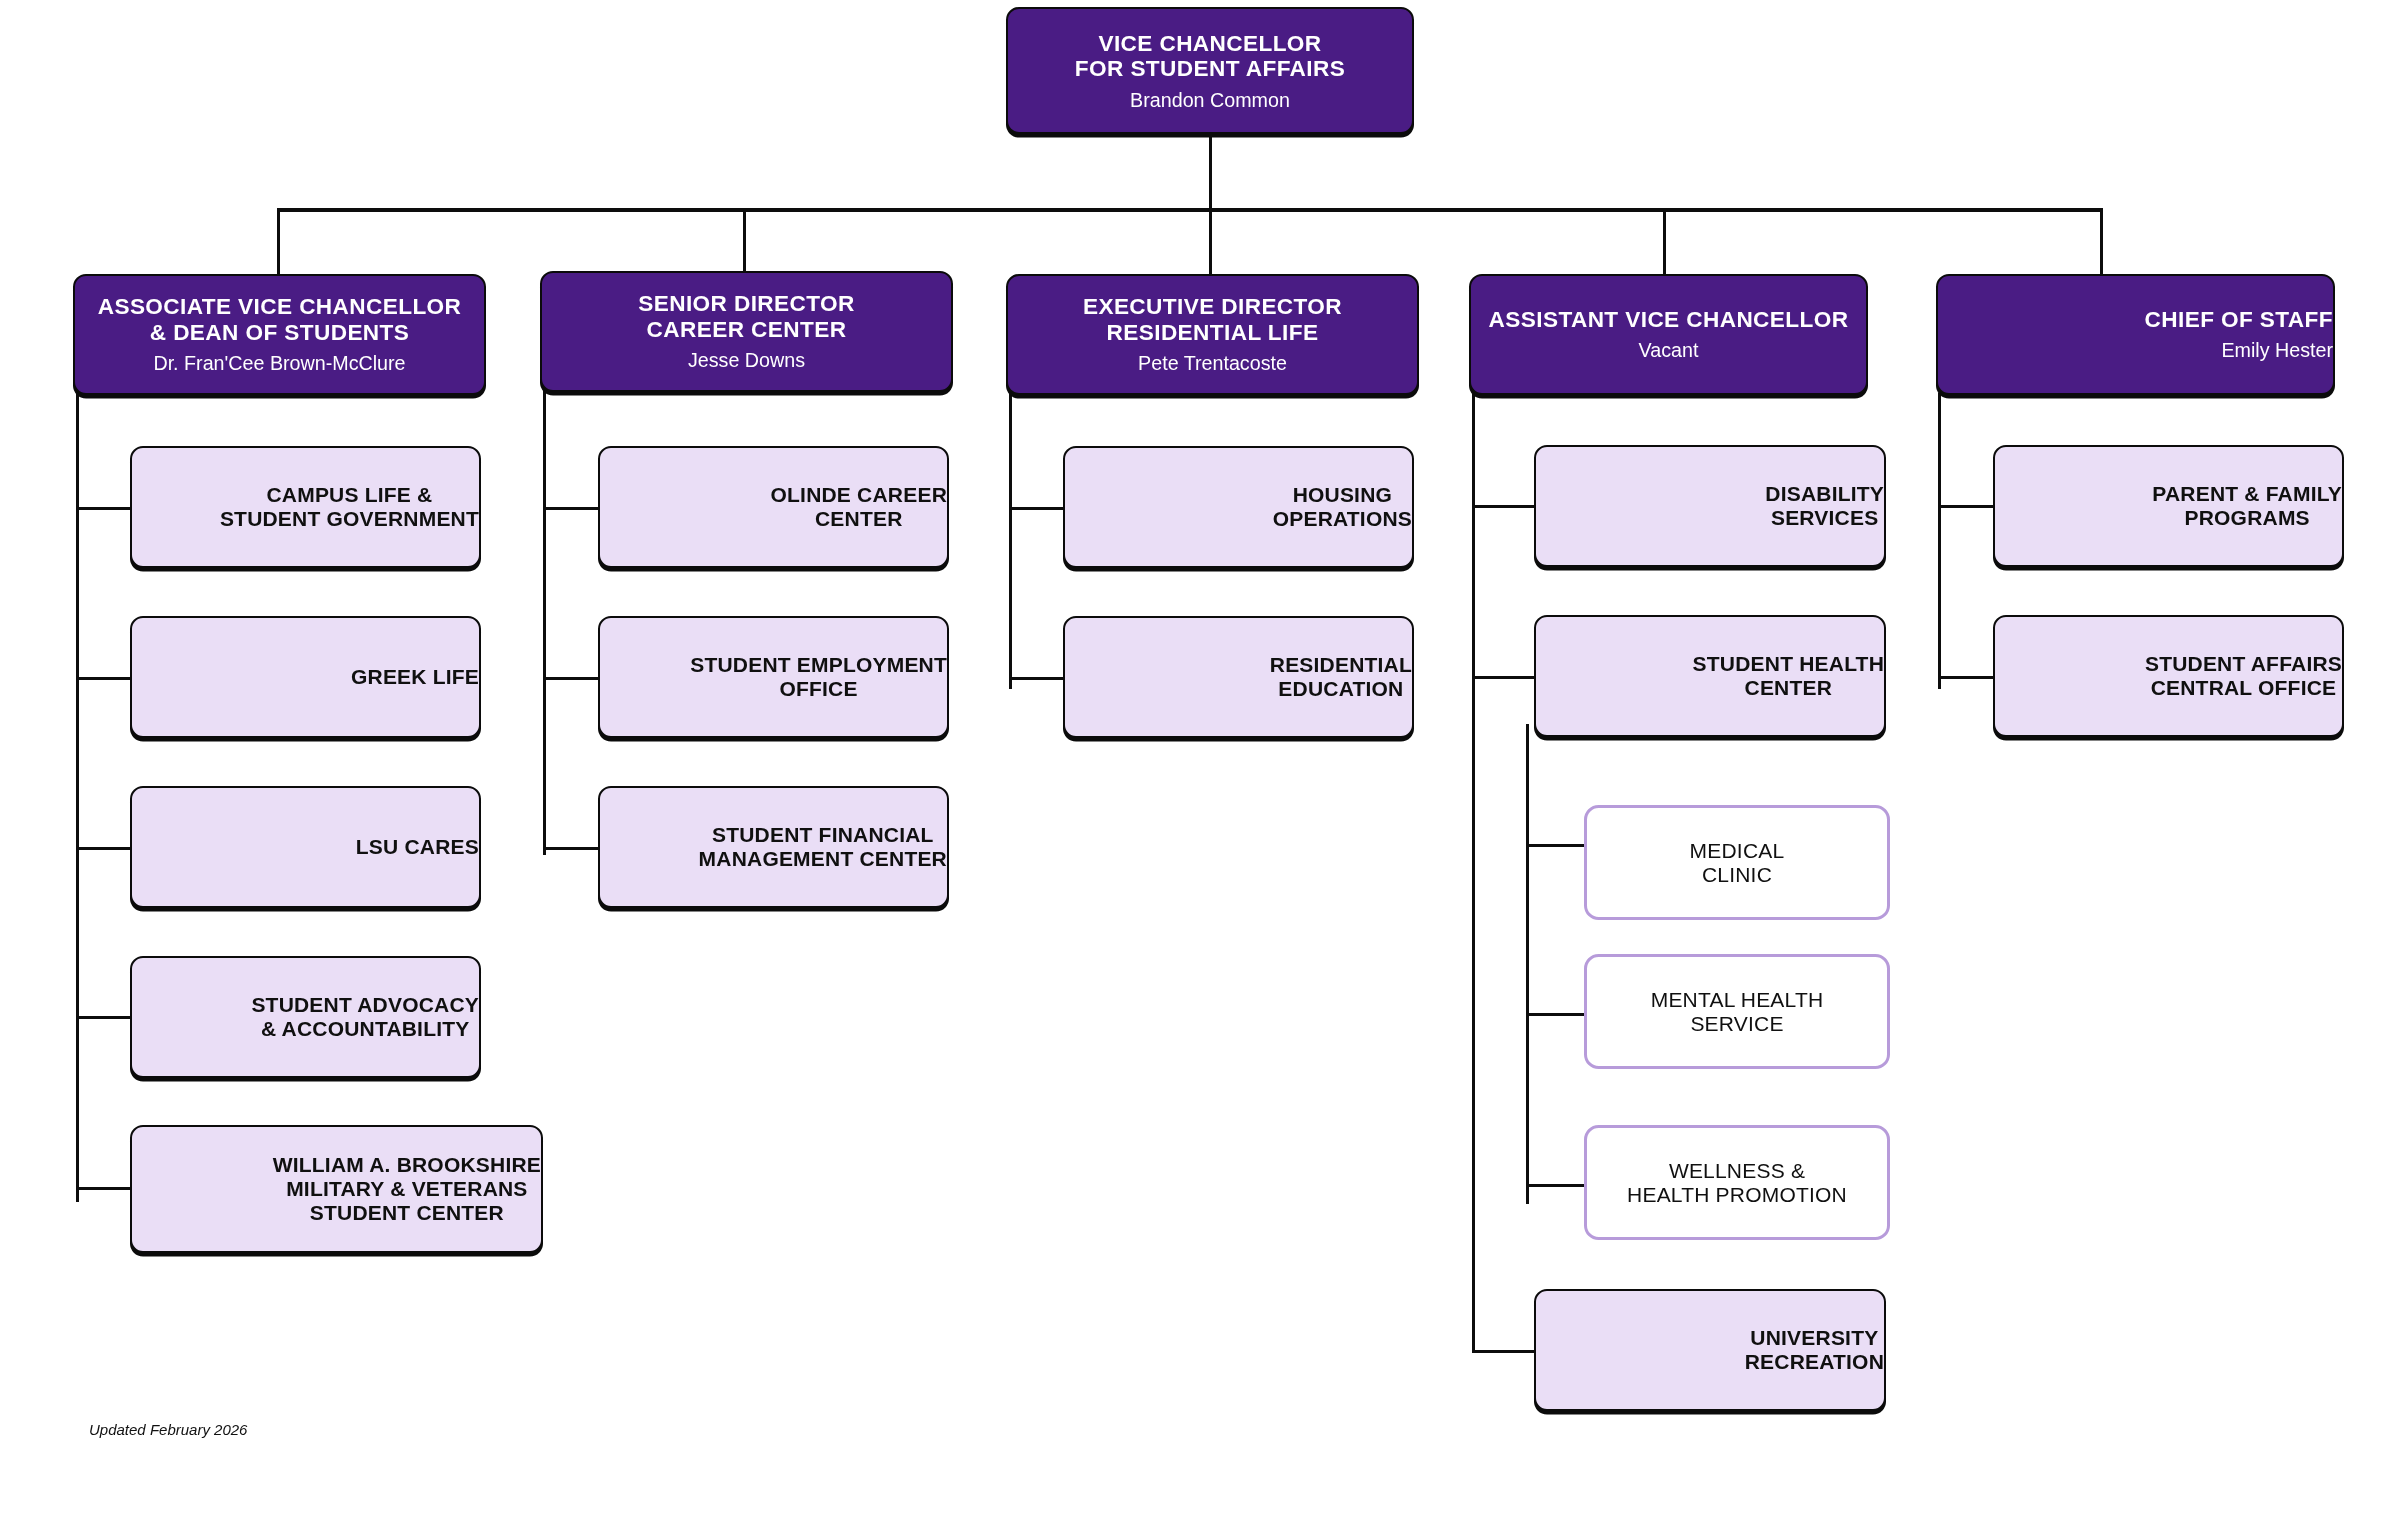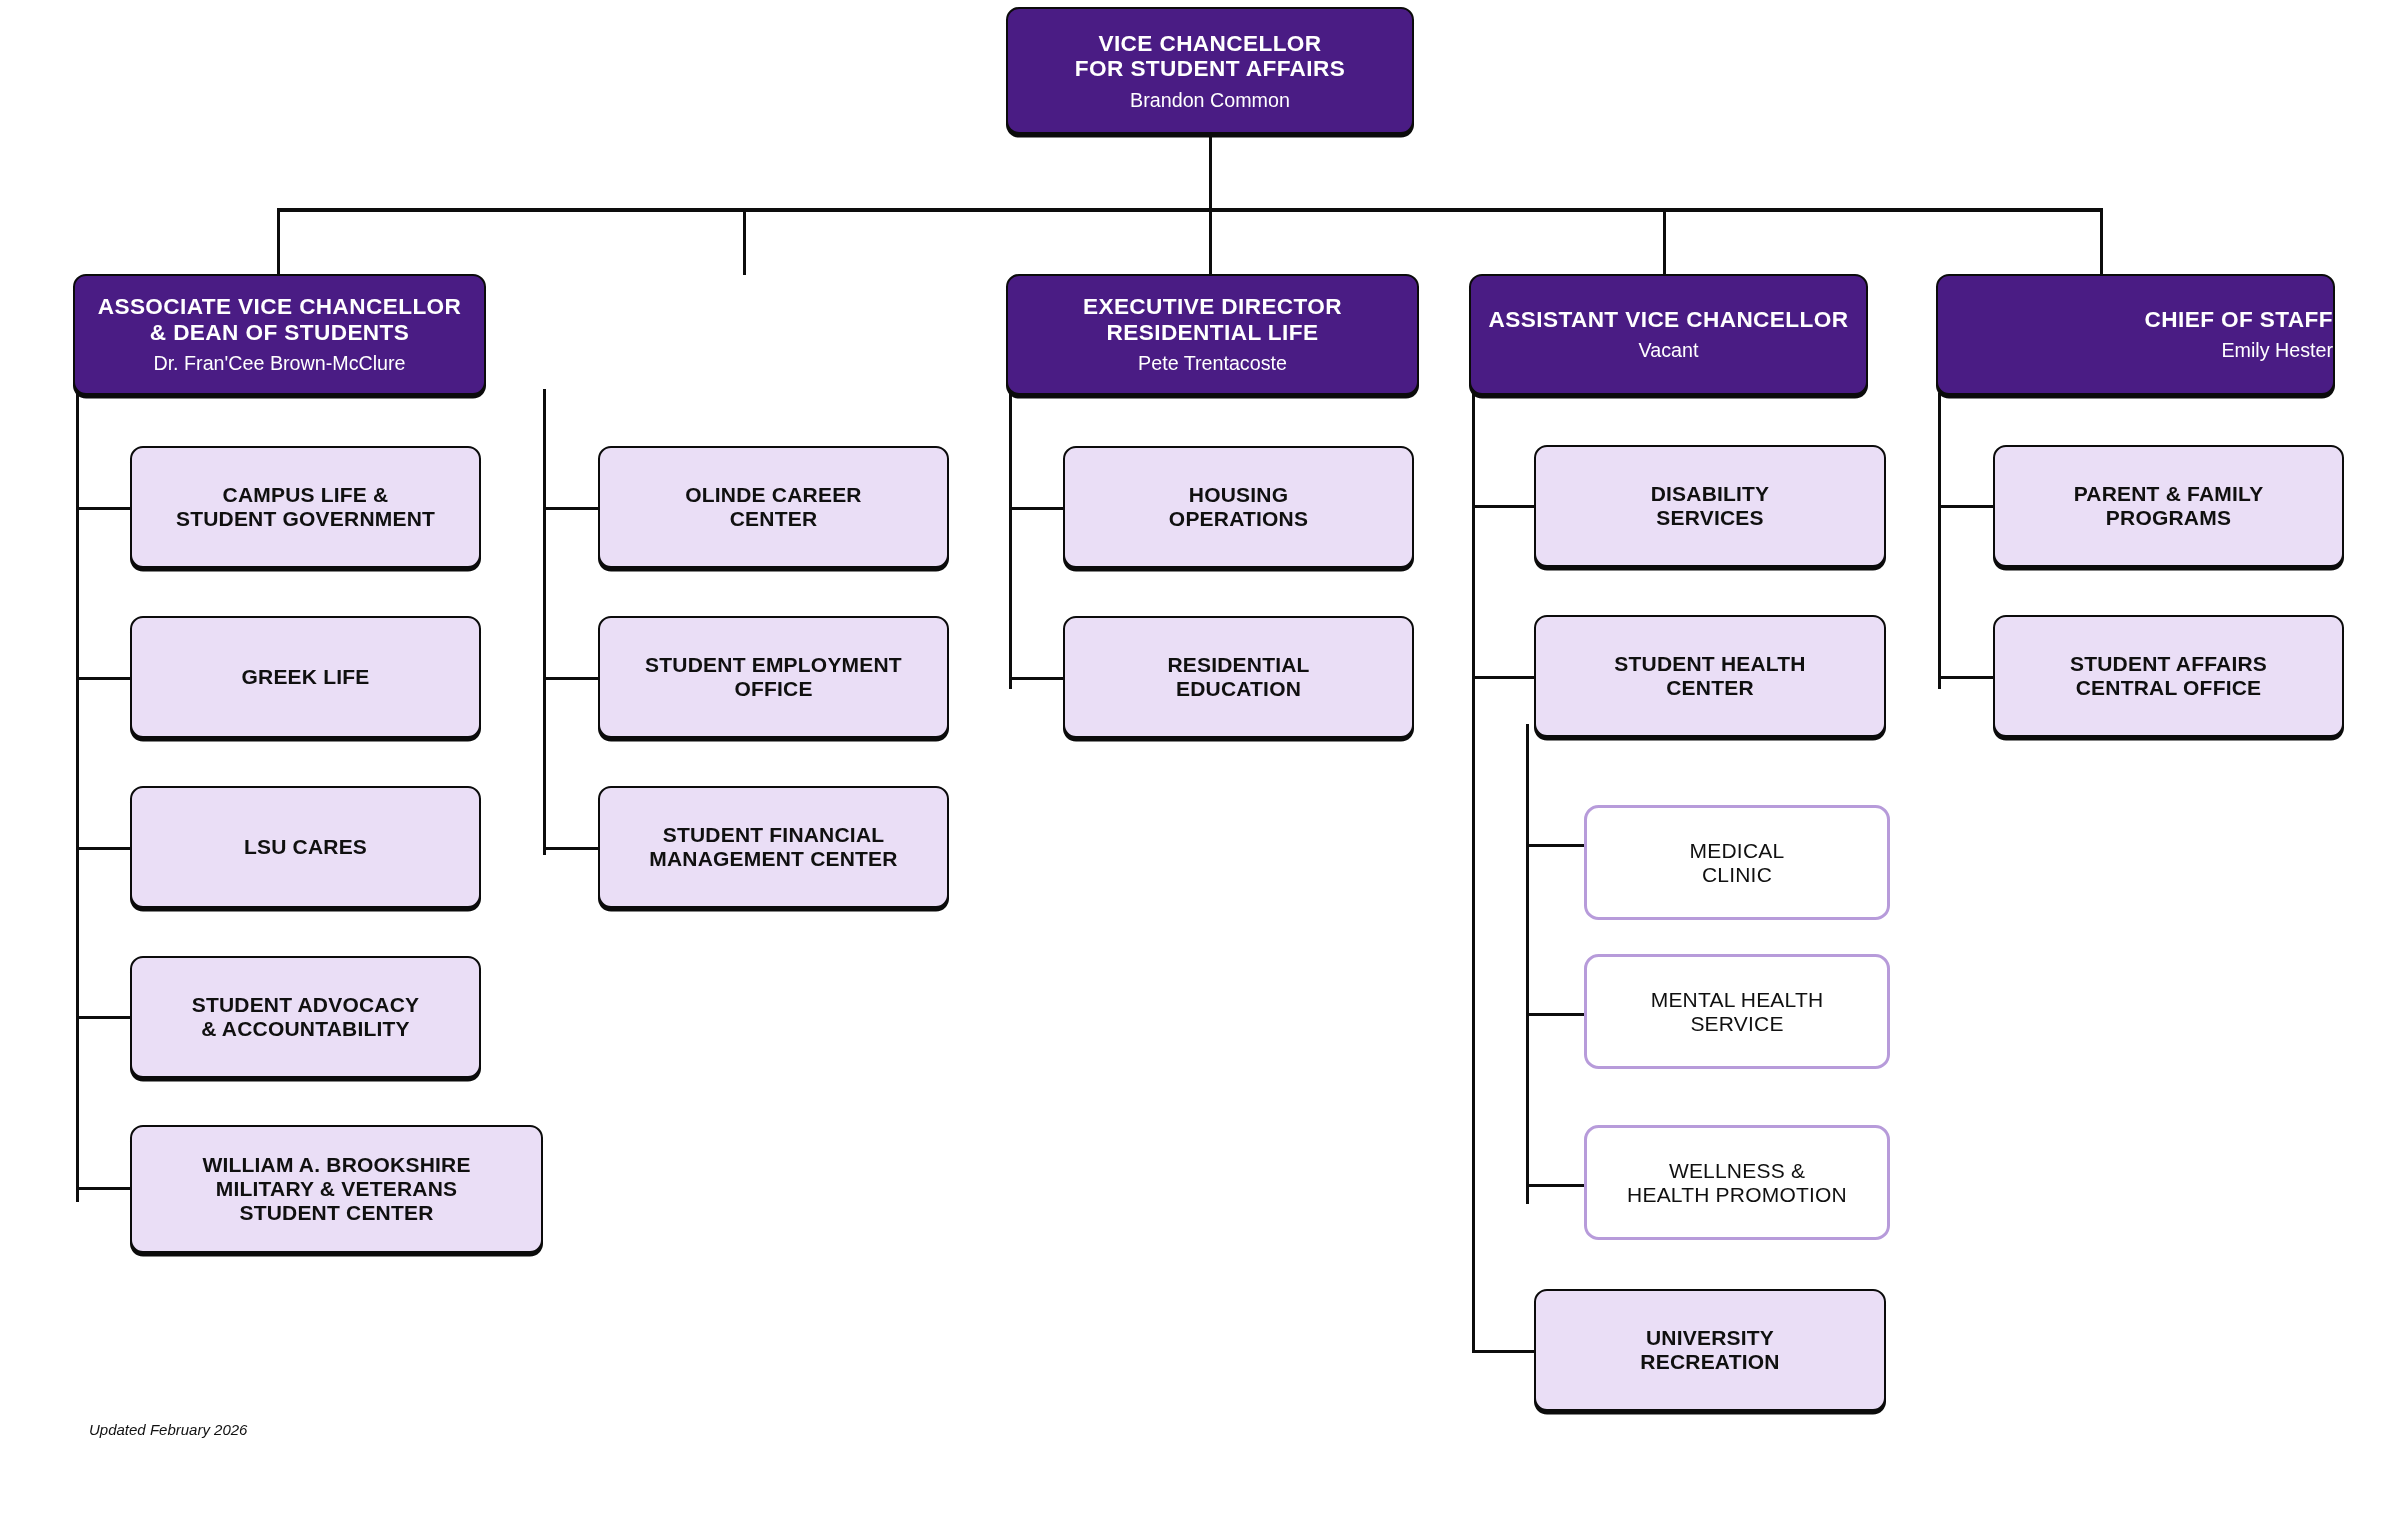"SENIOR DIRECTOR" div.node { html: none -> <div> <div> <span>SENIOR DIRECTOR</span> <span>CAREER CENTER</span> </div> <div>Jesse Downs</div> </div> }
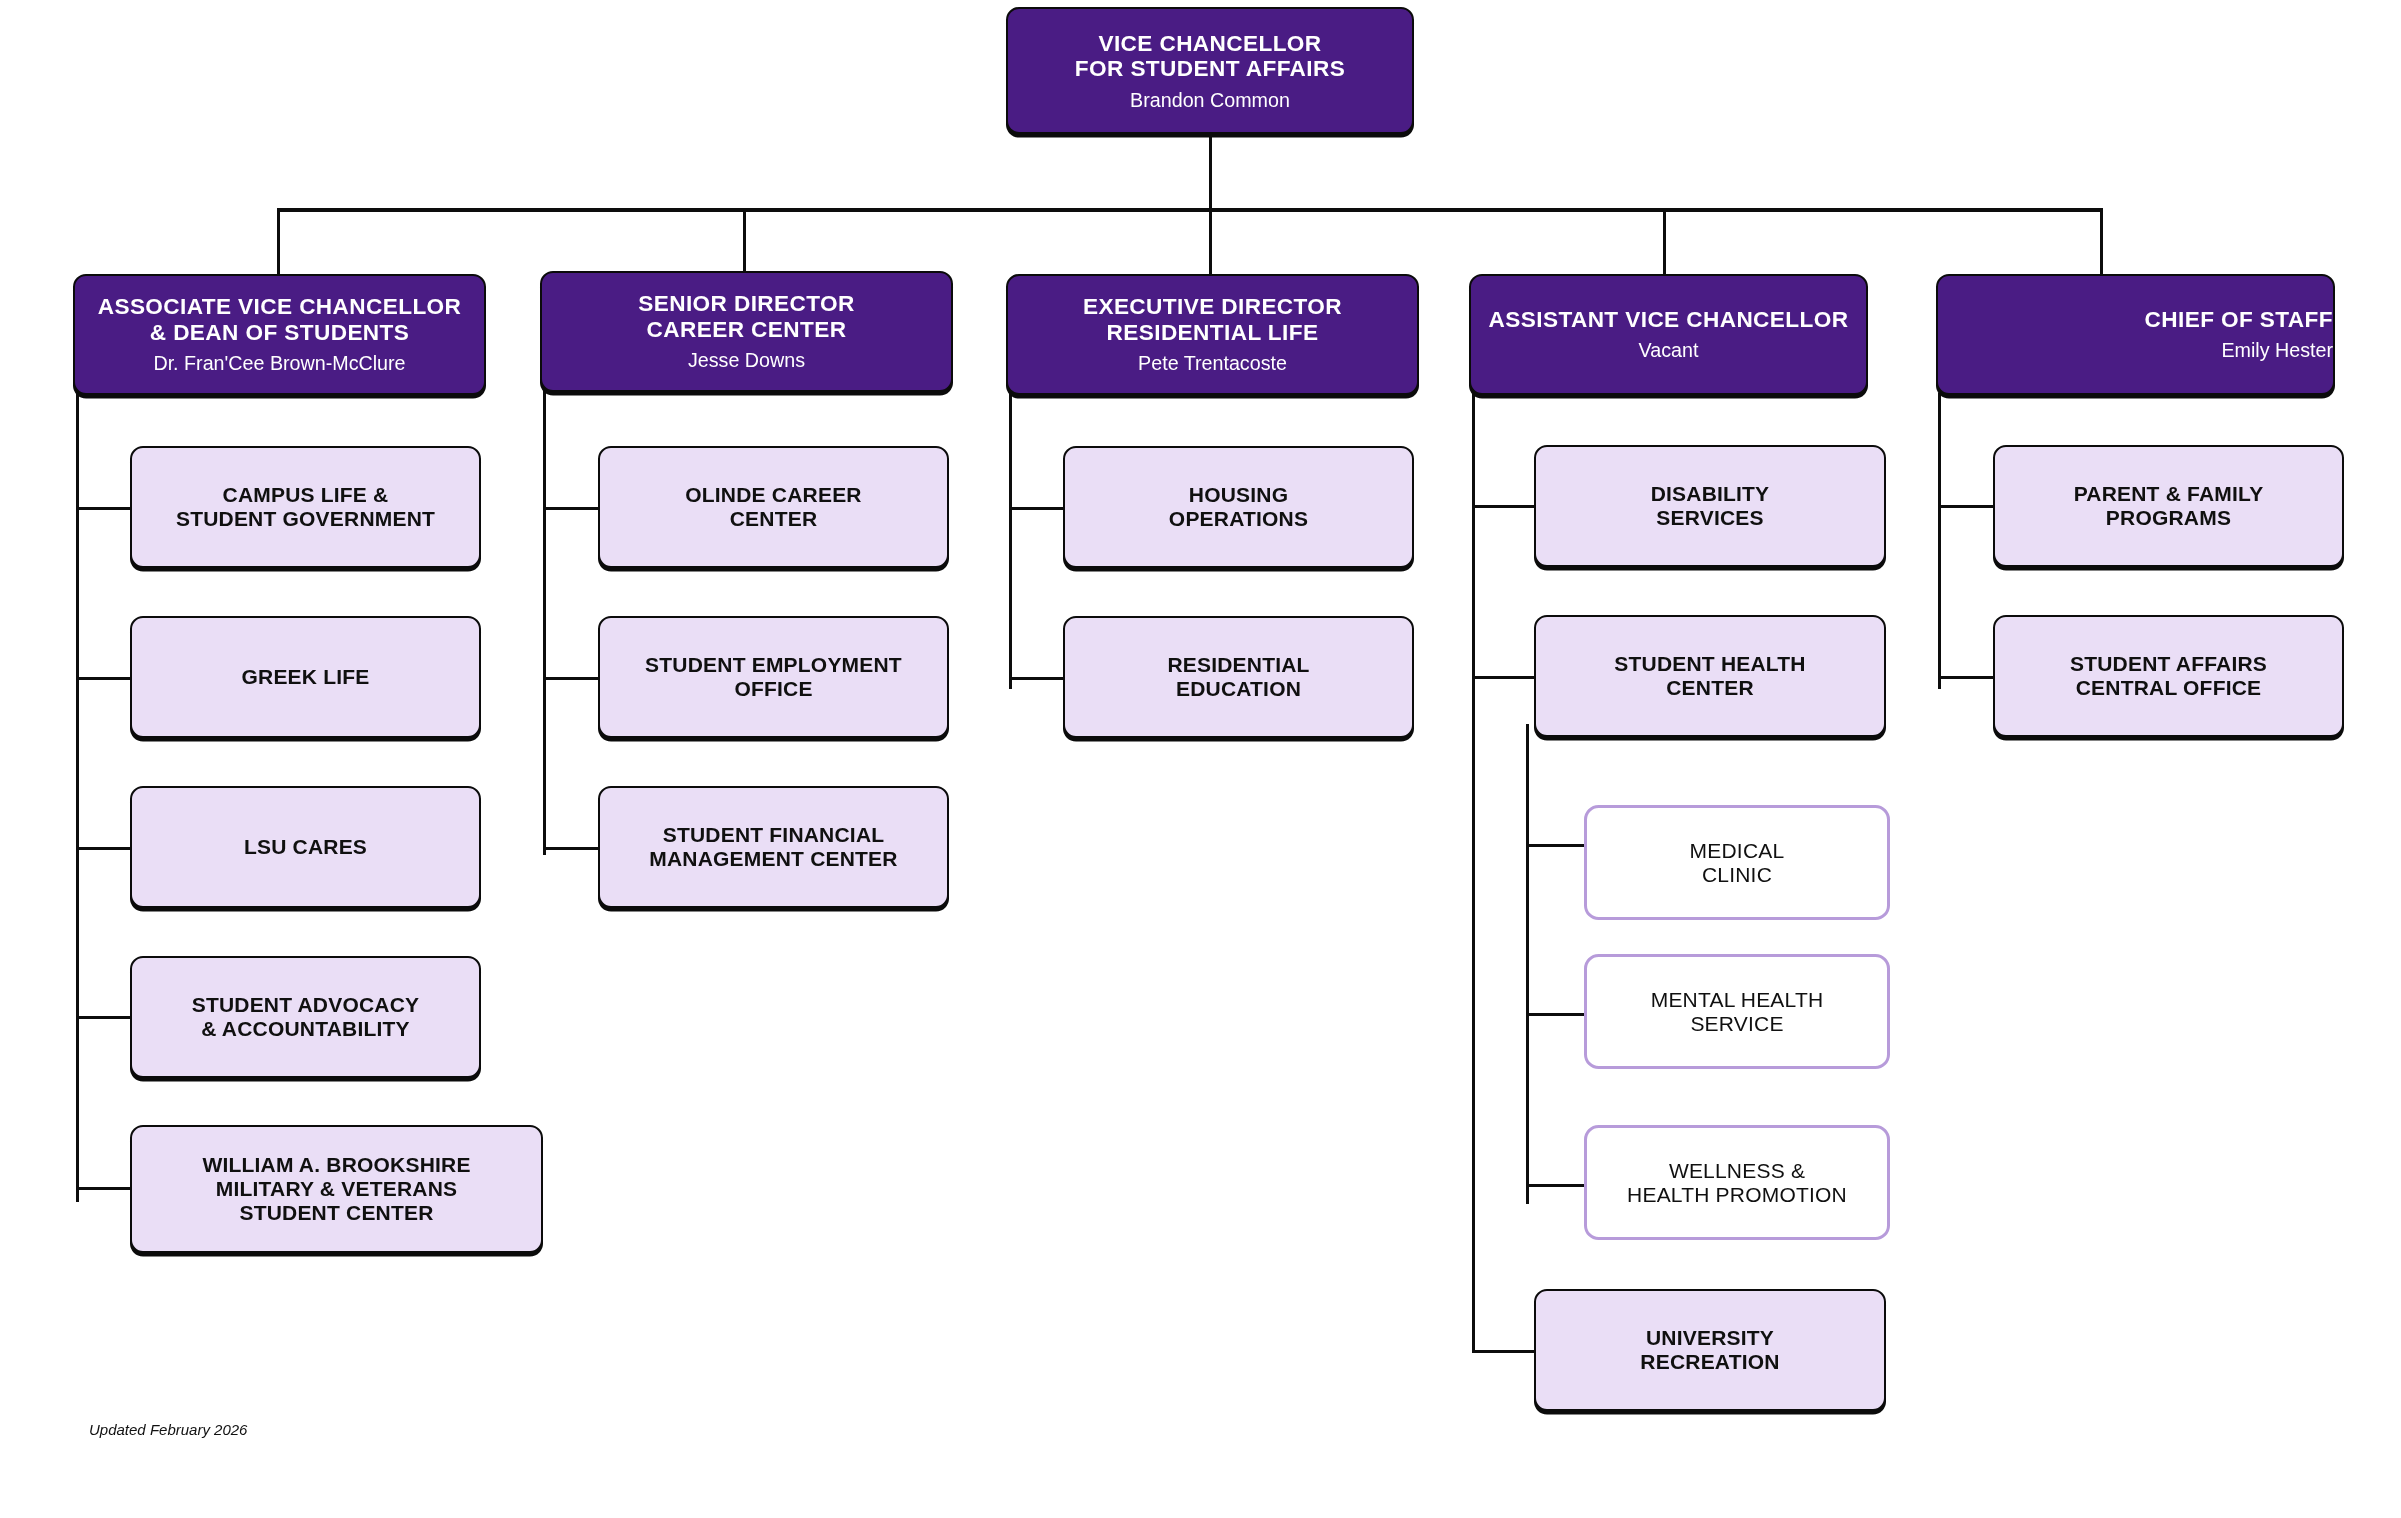"CAMPUS LIFE &" .node.level3 { align-items: none -> flex-end }
